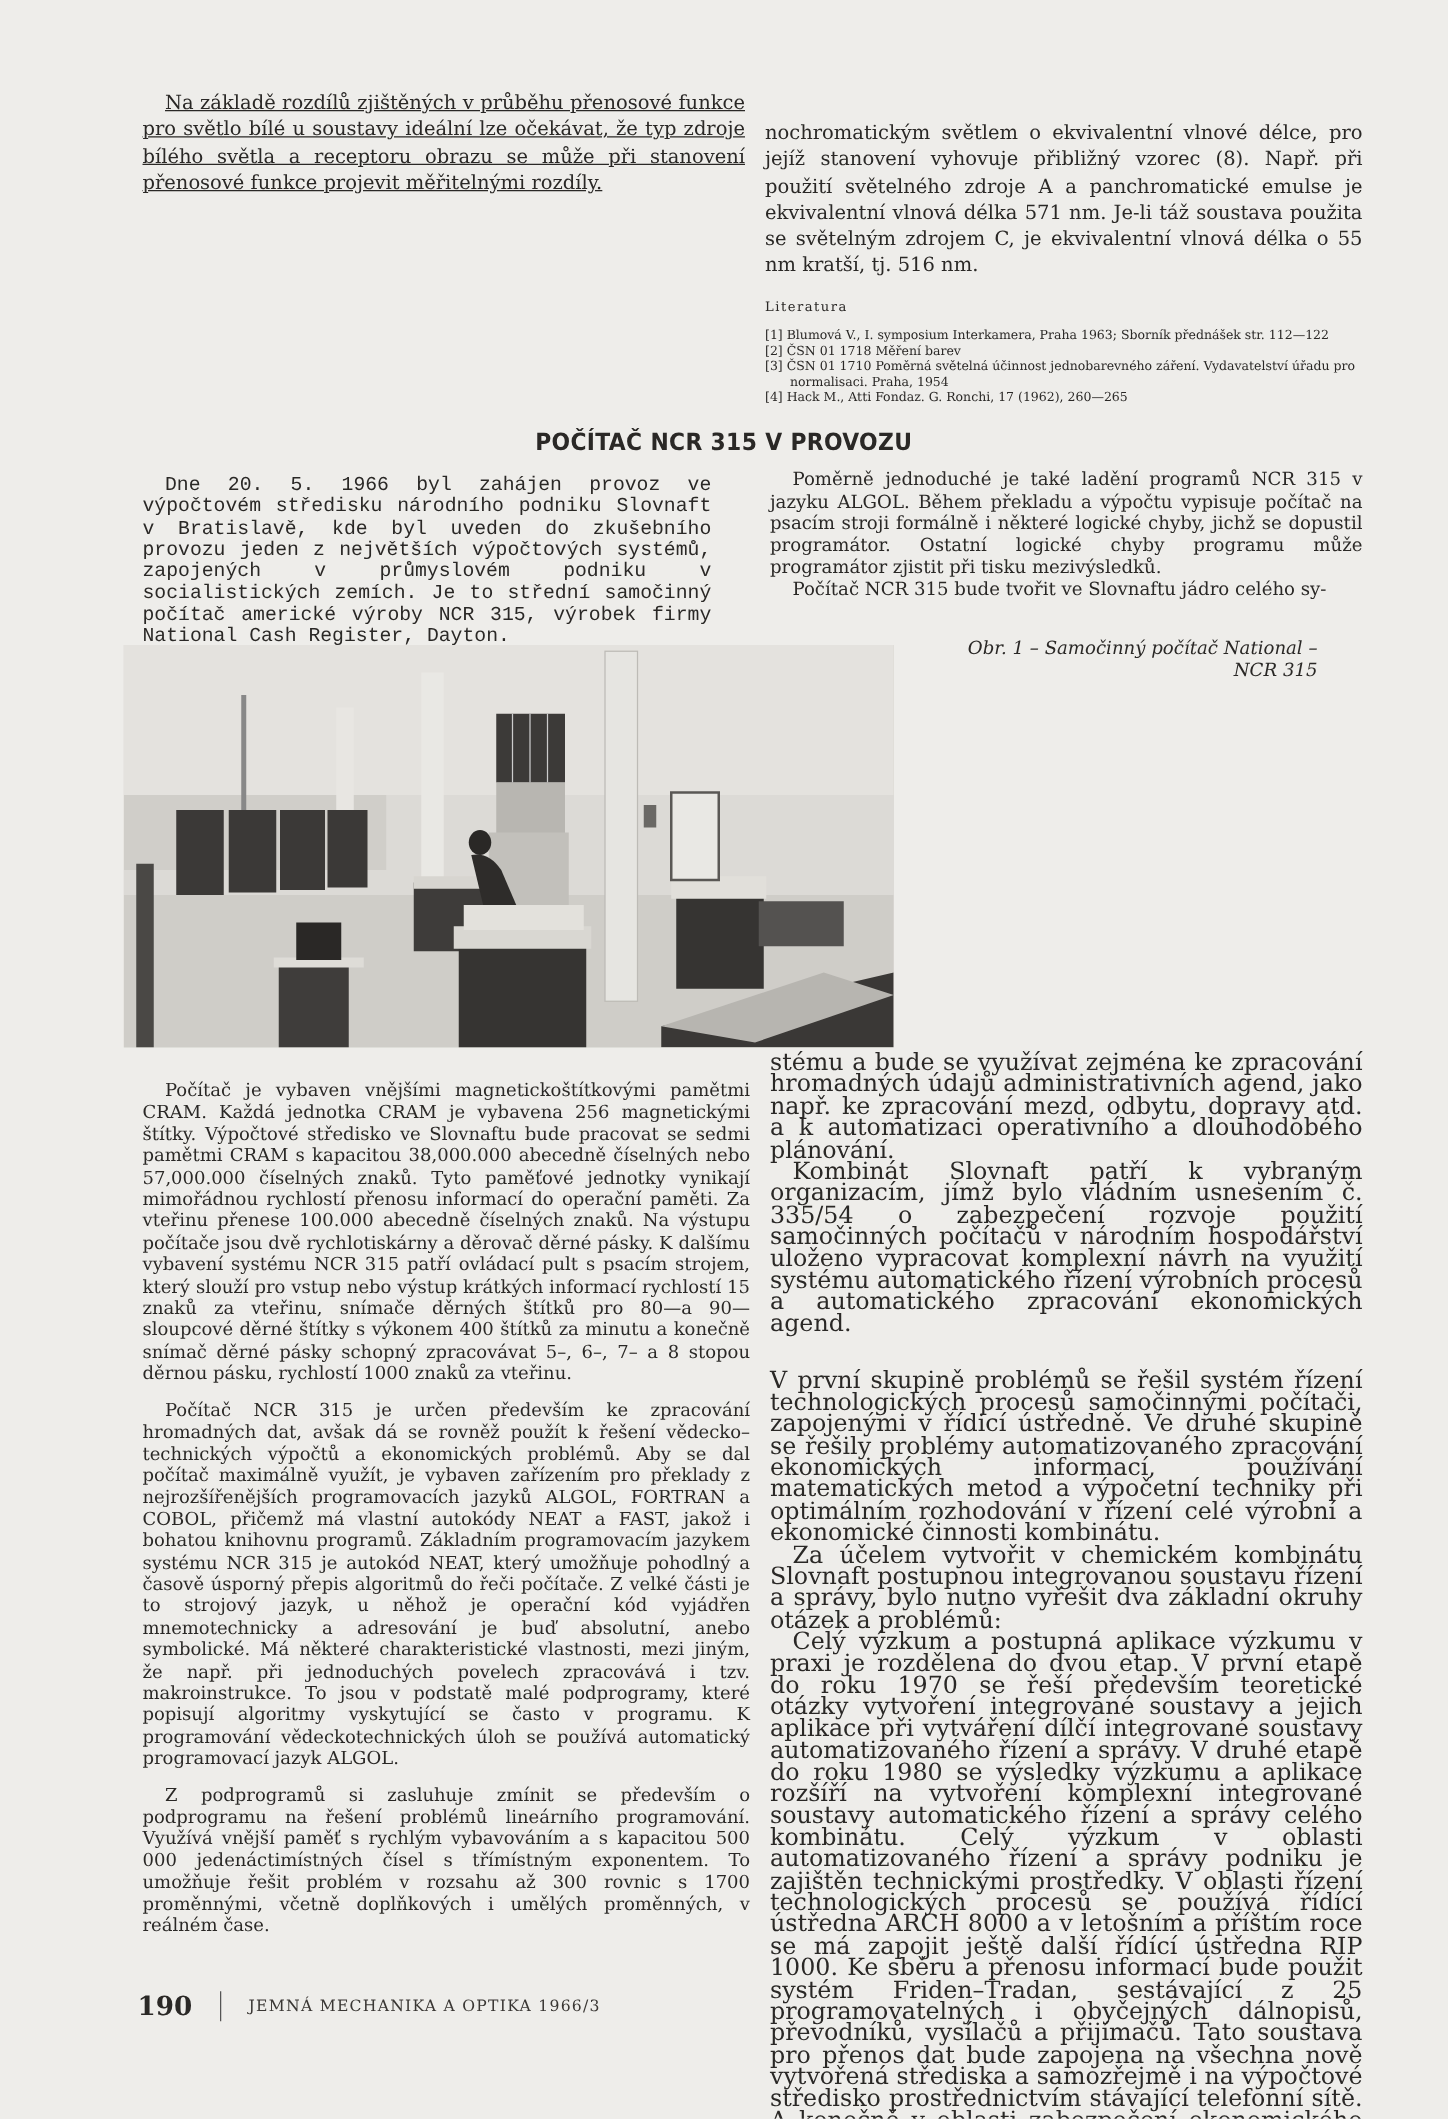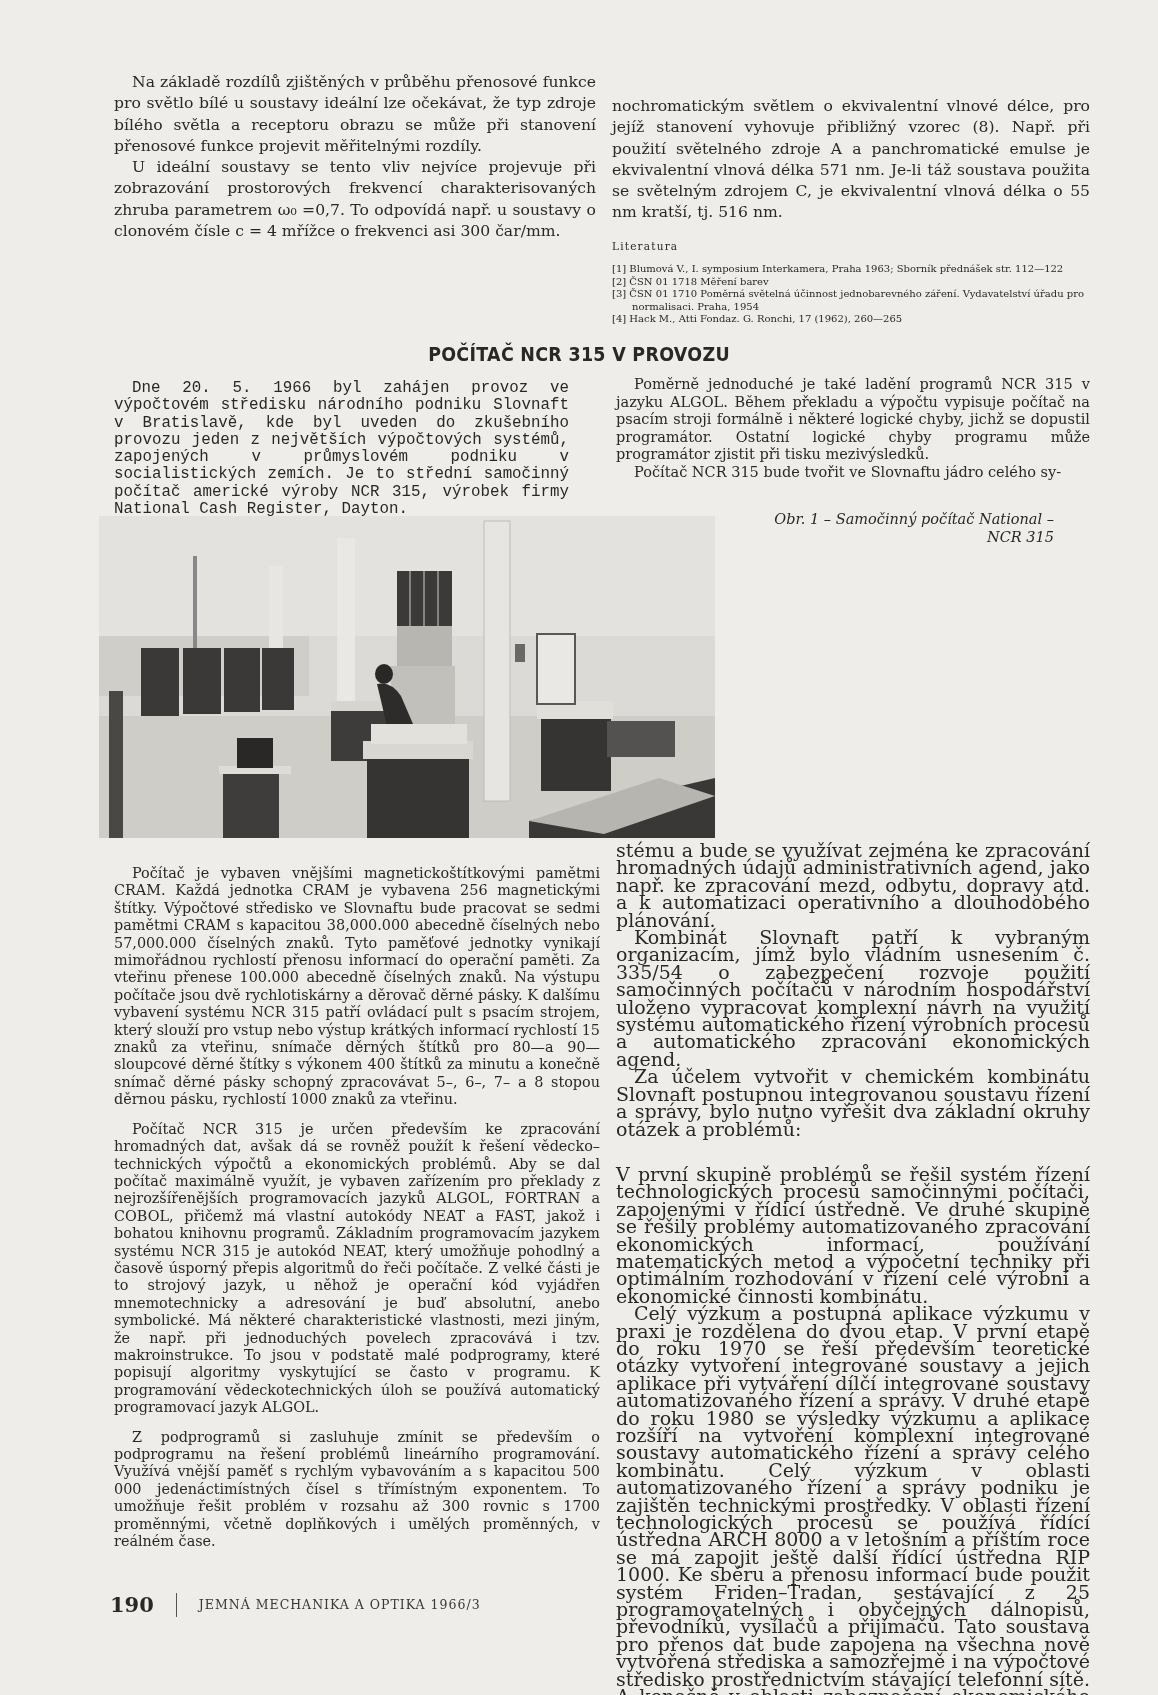"Na základě rozdílů zjištěných v" .top-left { text-decoration: none -> underline }
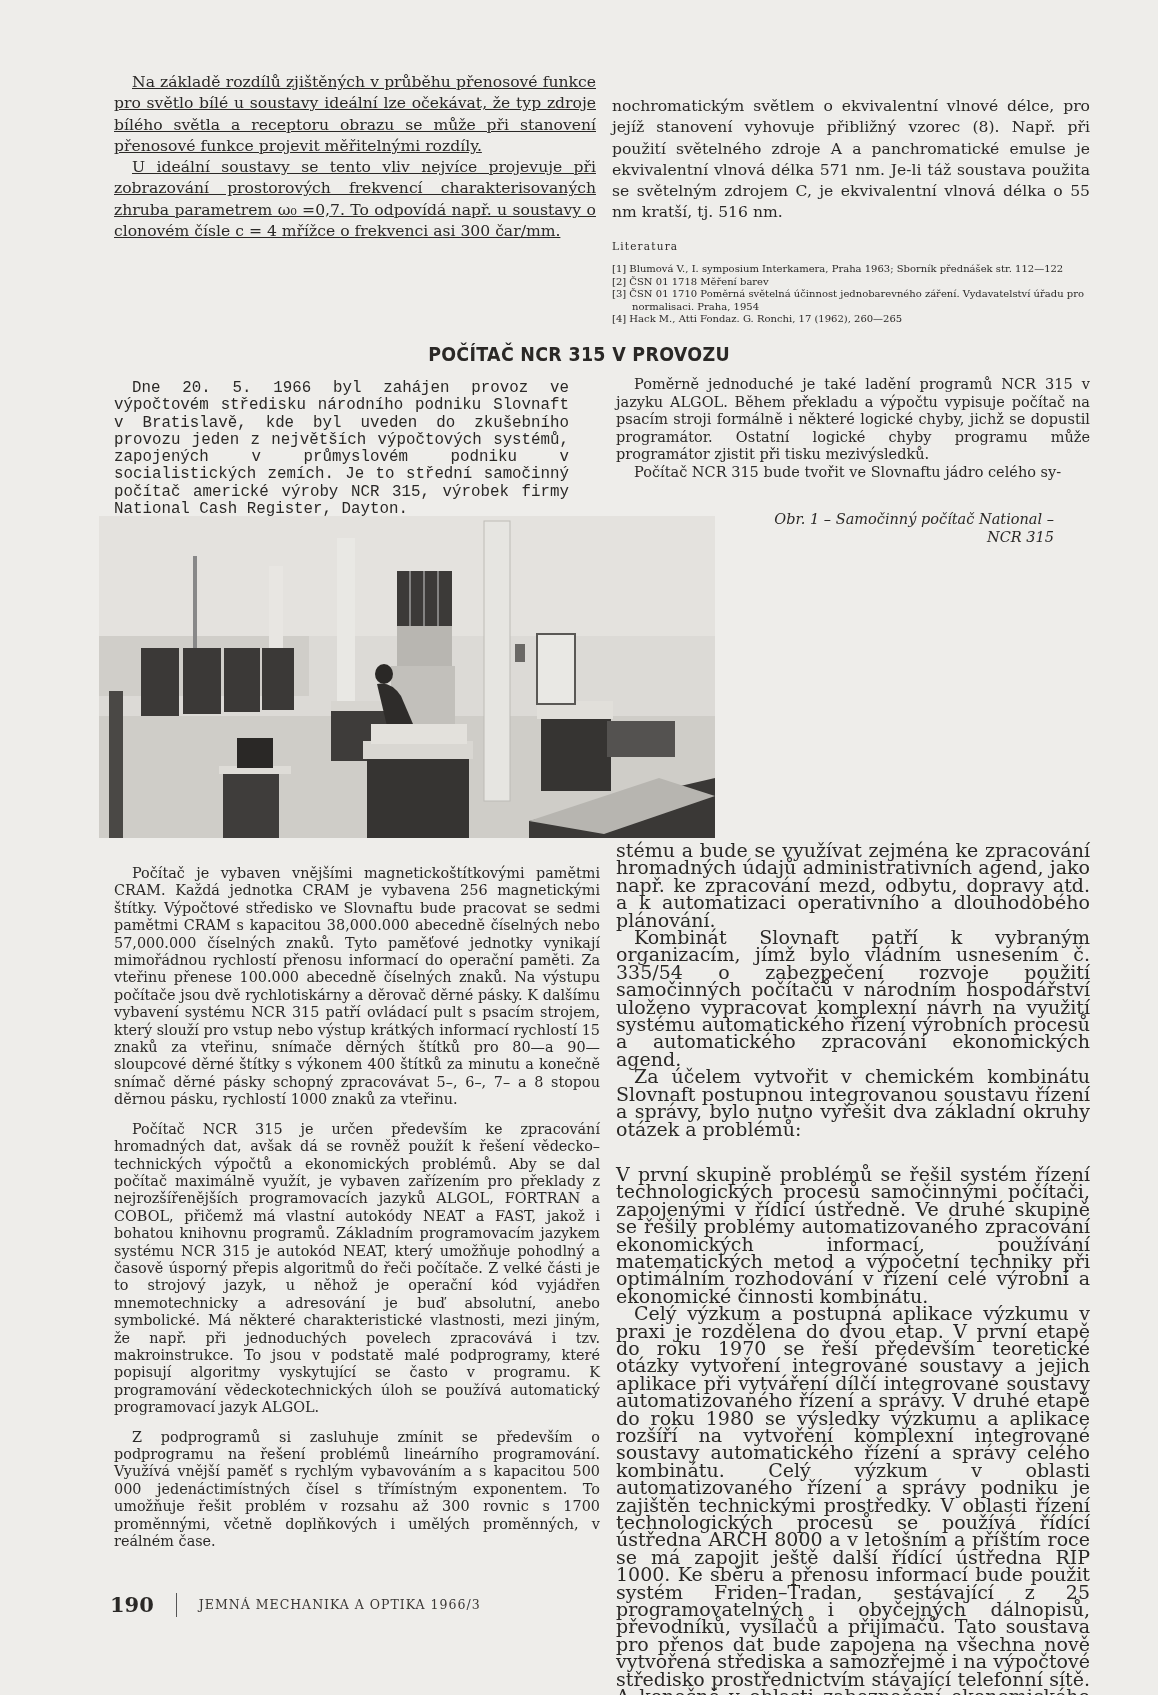"U ideální soustavy se tento" p.p { html: <p>U ideální soustavy se tento vliv nejvíce projevuje při zobrazování prostorových frekvencí charakterisovaných zhruba parametrem ω₀ =0,7. To odpovídá např. u soustavy o clonovém čísle c = 4 mřížce o frekvenci asi 300 čar/mm.</p> -> none }
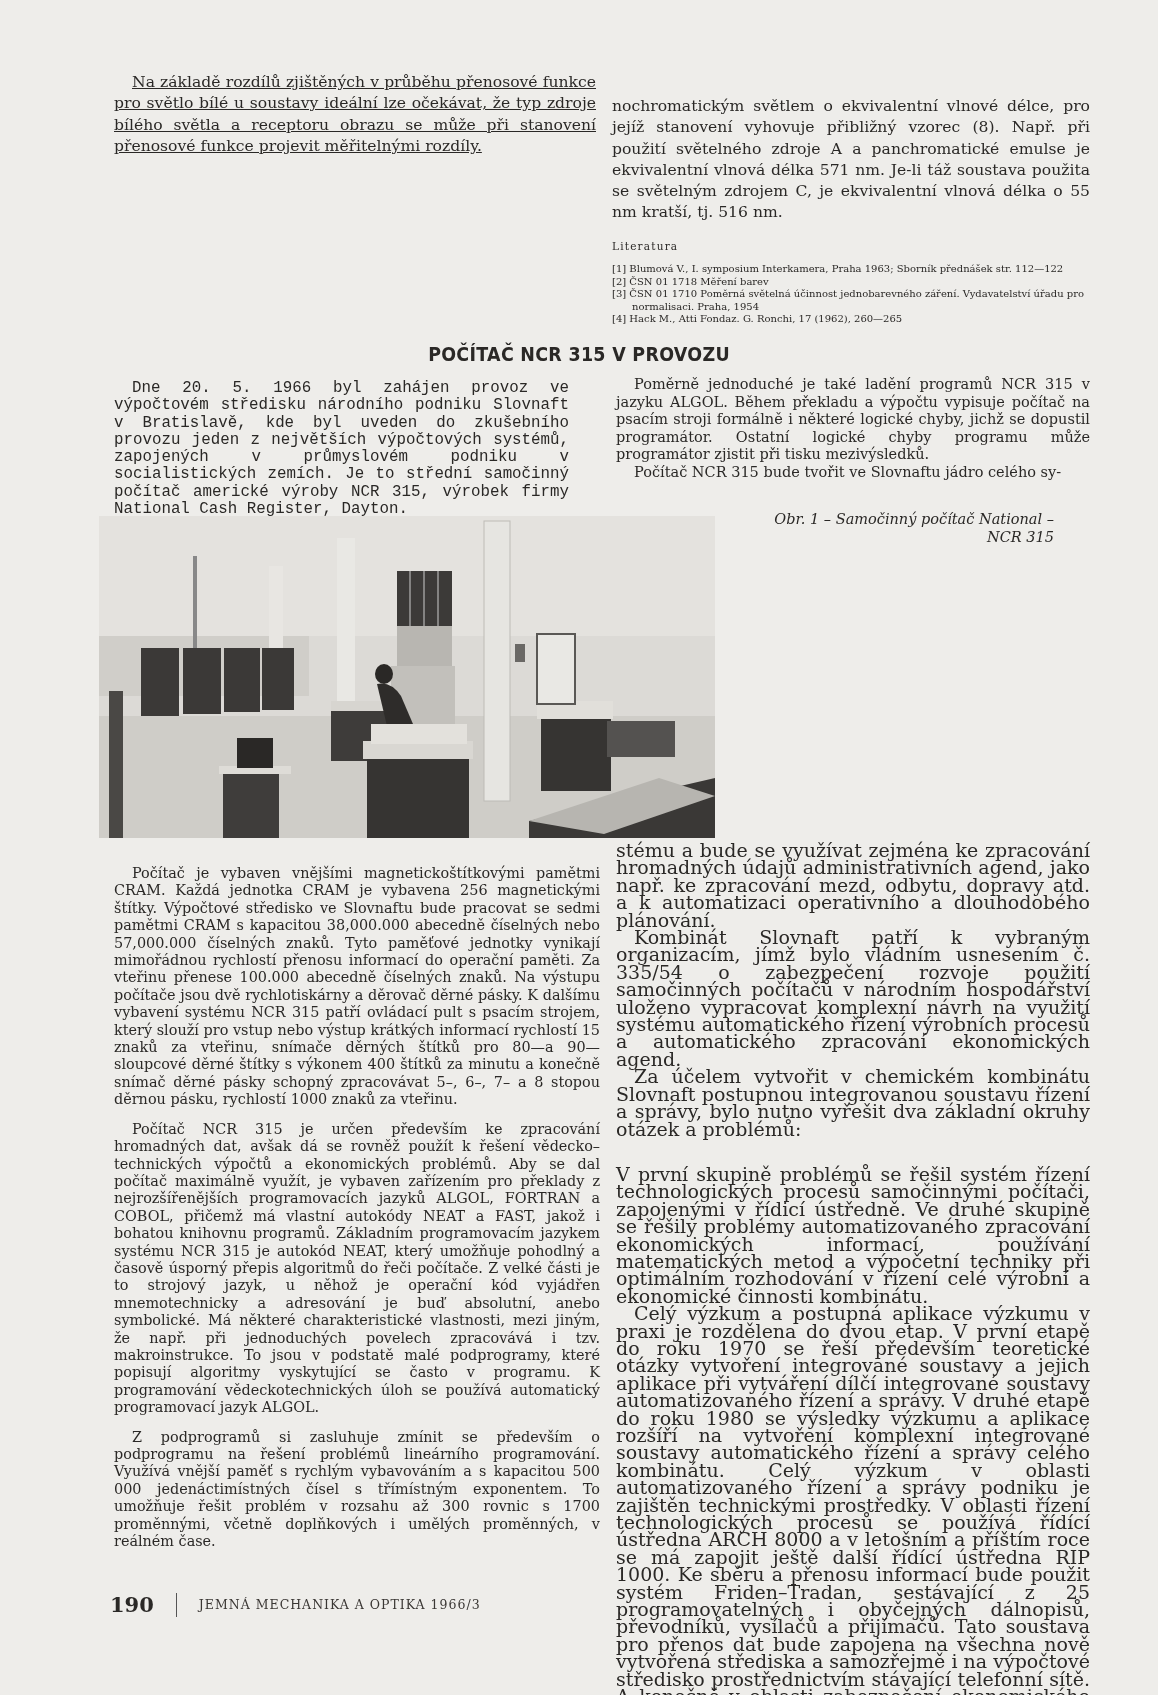"Za účelem vytvořit v chemickém" p.p { order: before "V první skupině problémů se" -> after "V první skupině problémů se" }
